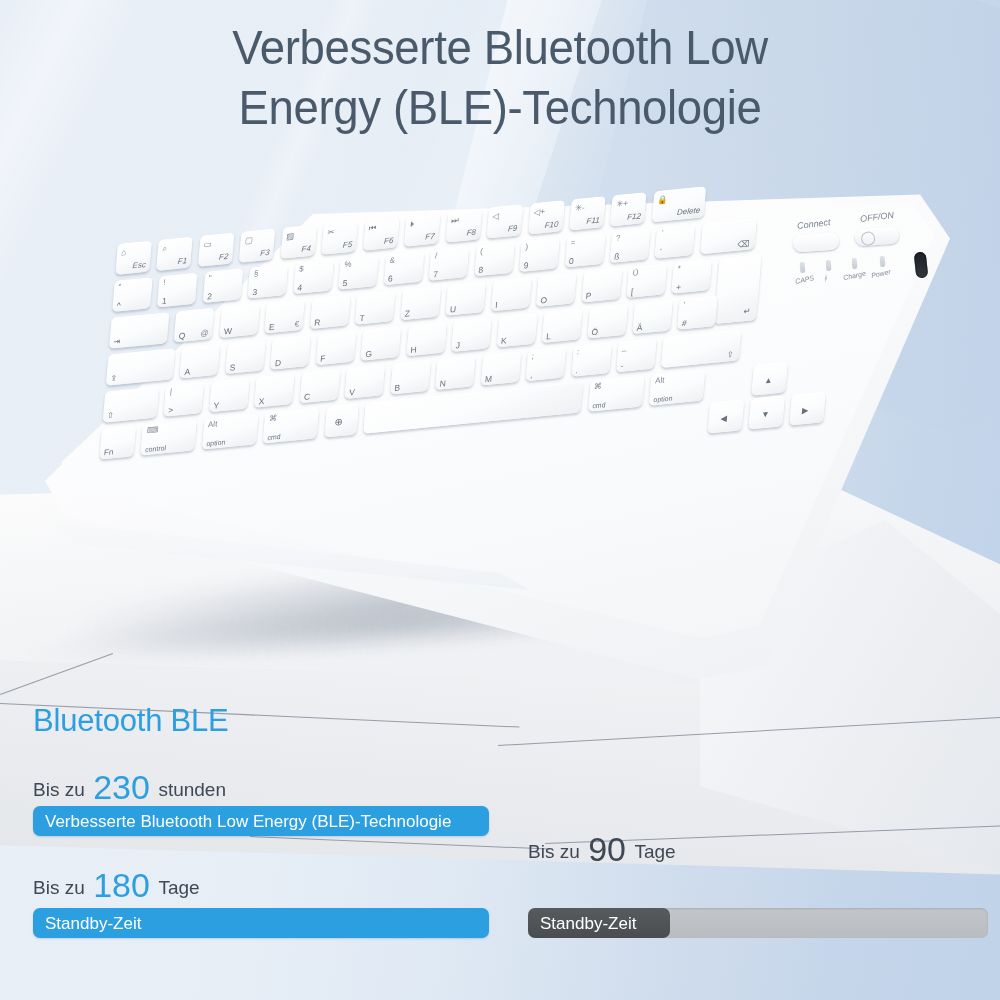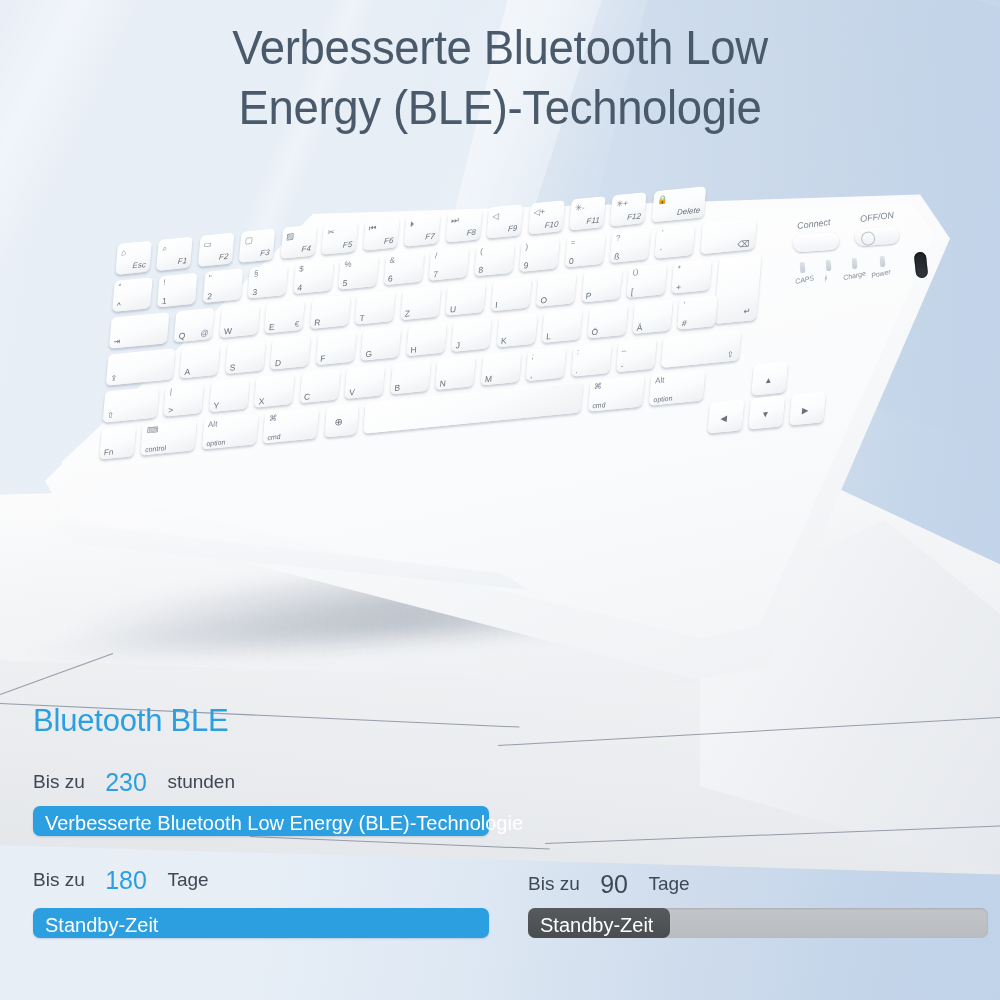"230" .stat .num { font-size: 25px -> 34px; margin: 0 16px -> 0 4px }
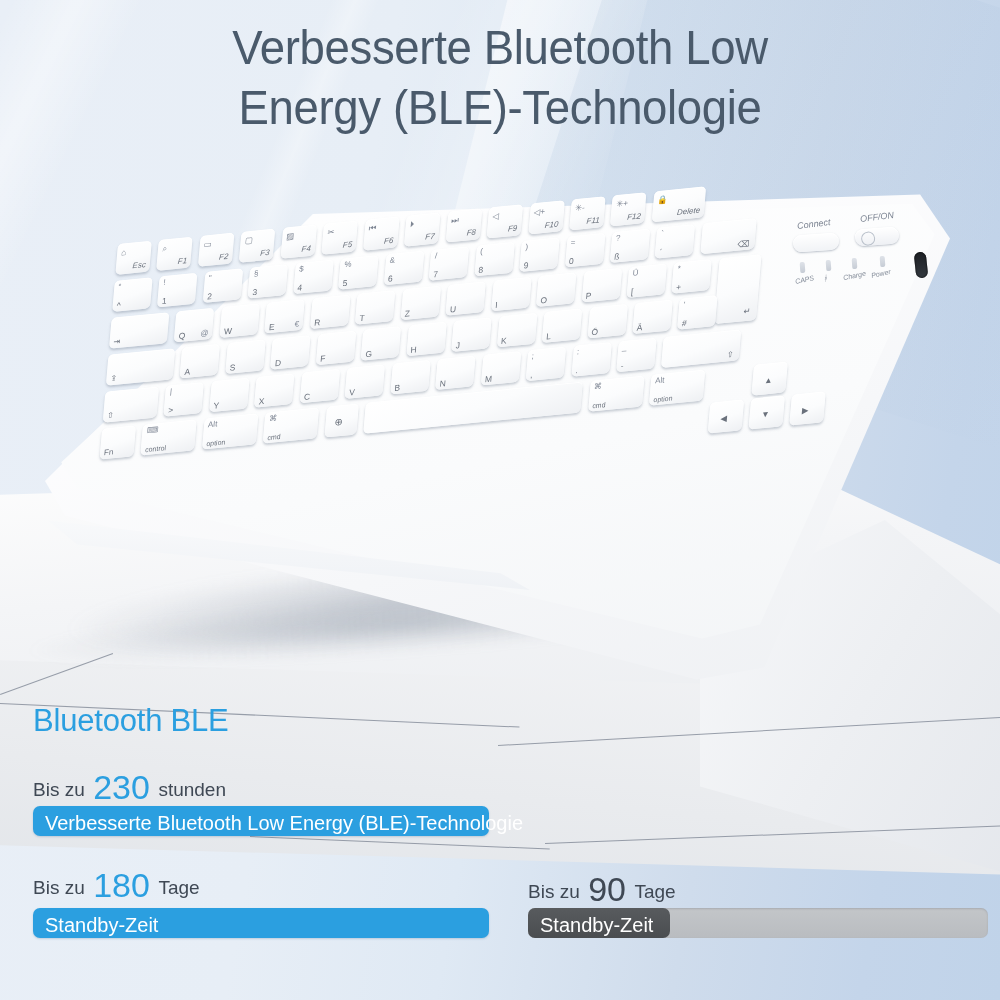"Verbesserte Bluetooth Low Energy" .bar-lbl { font-size: 20px -> 17px }
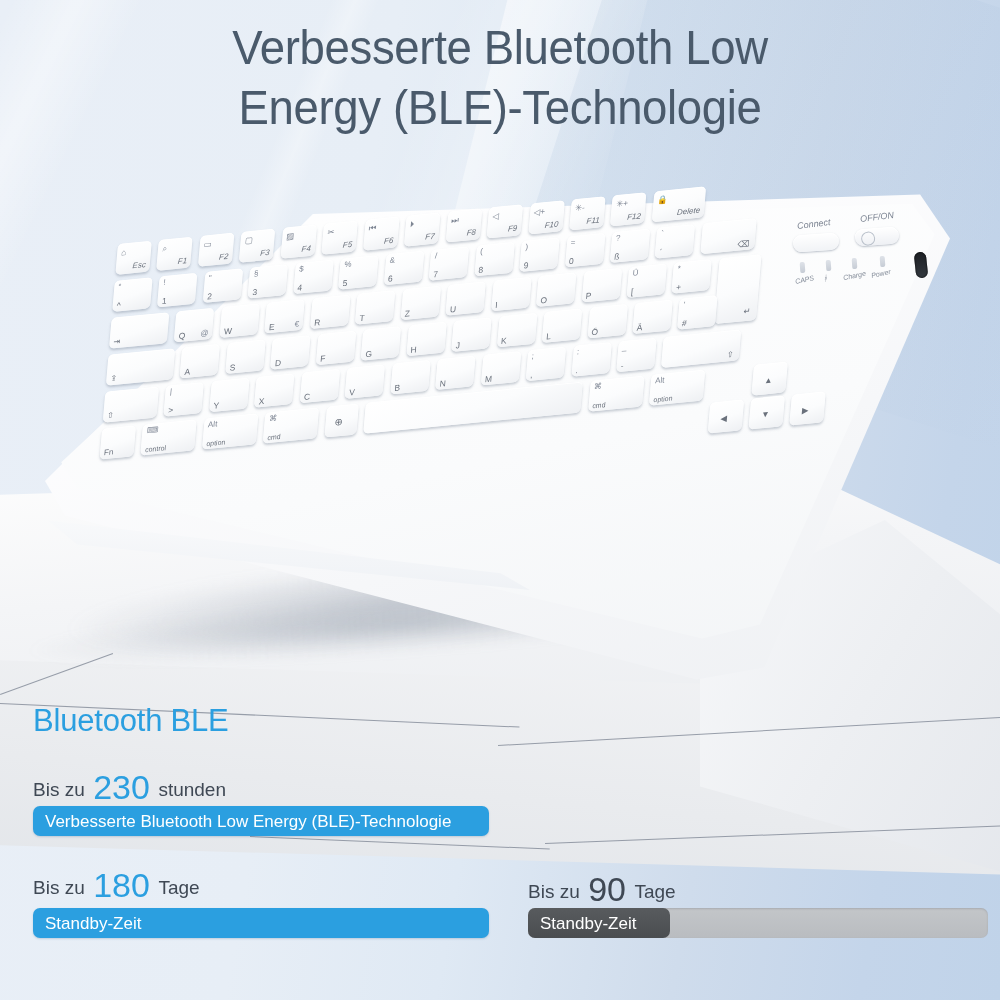"Bis zu 90 Tage" .s4 { top: 872px -> 832px }
